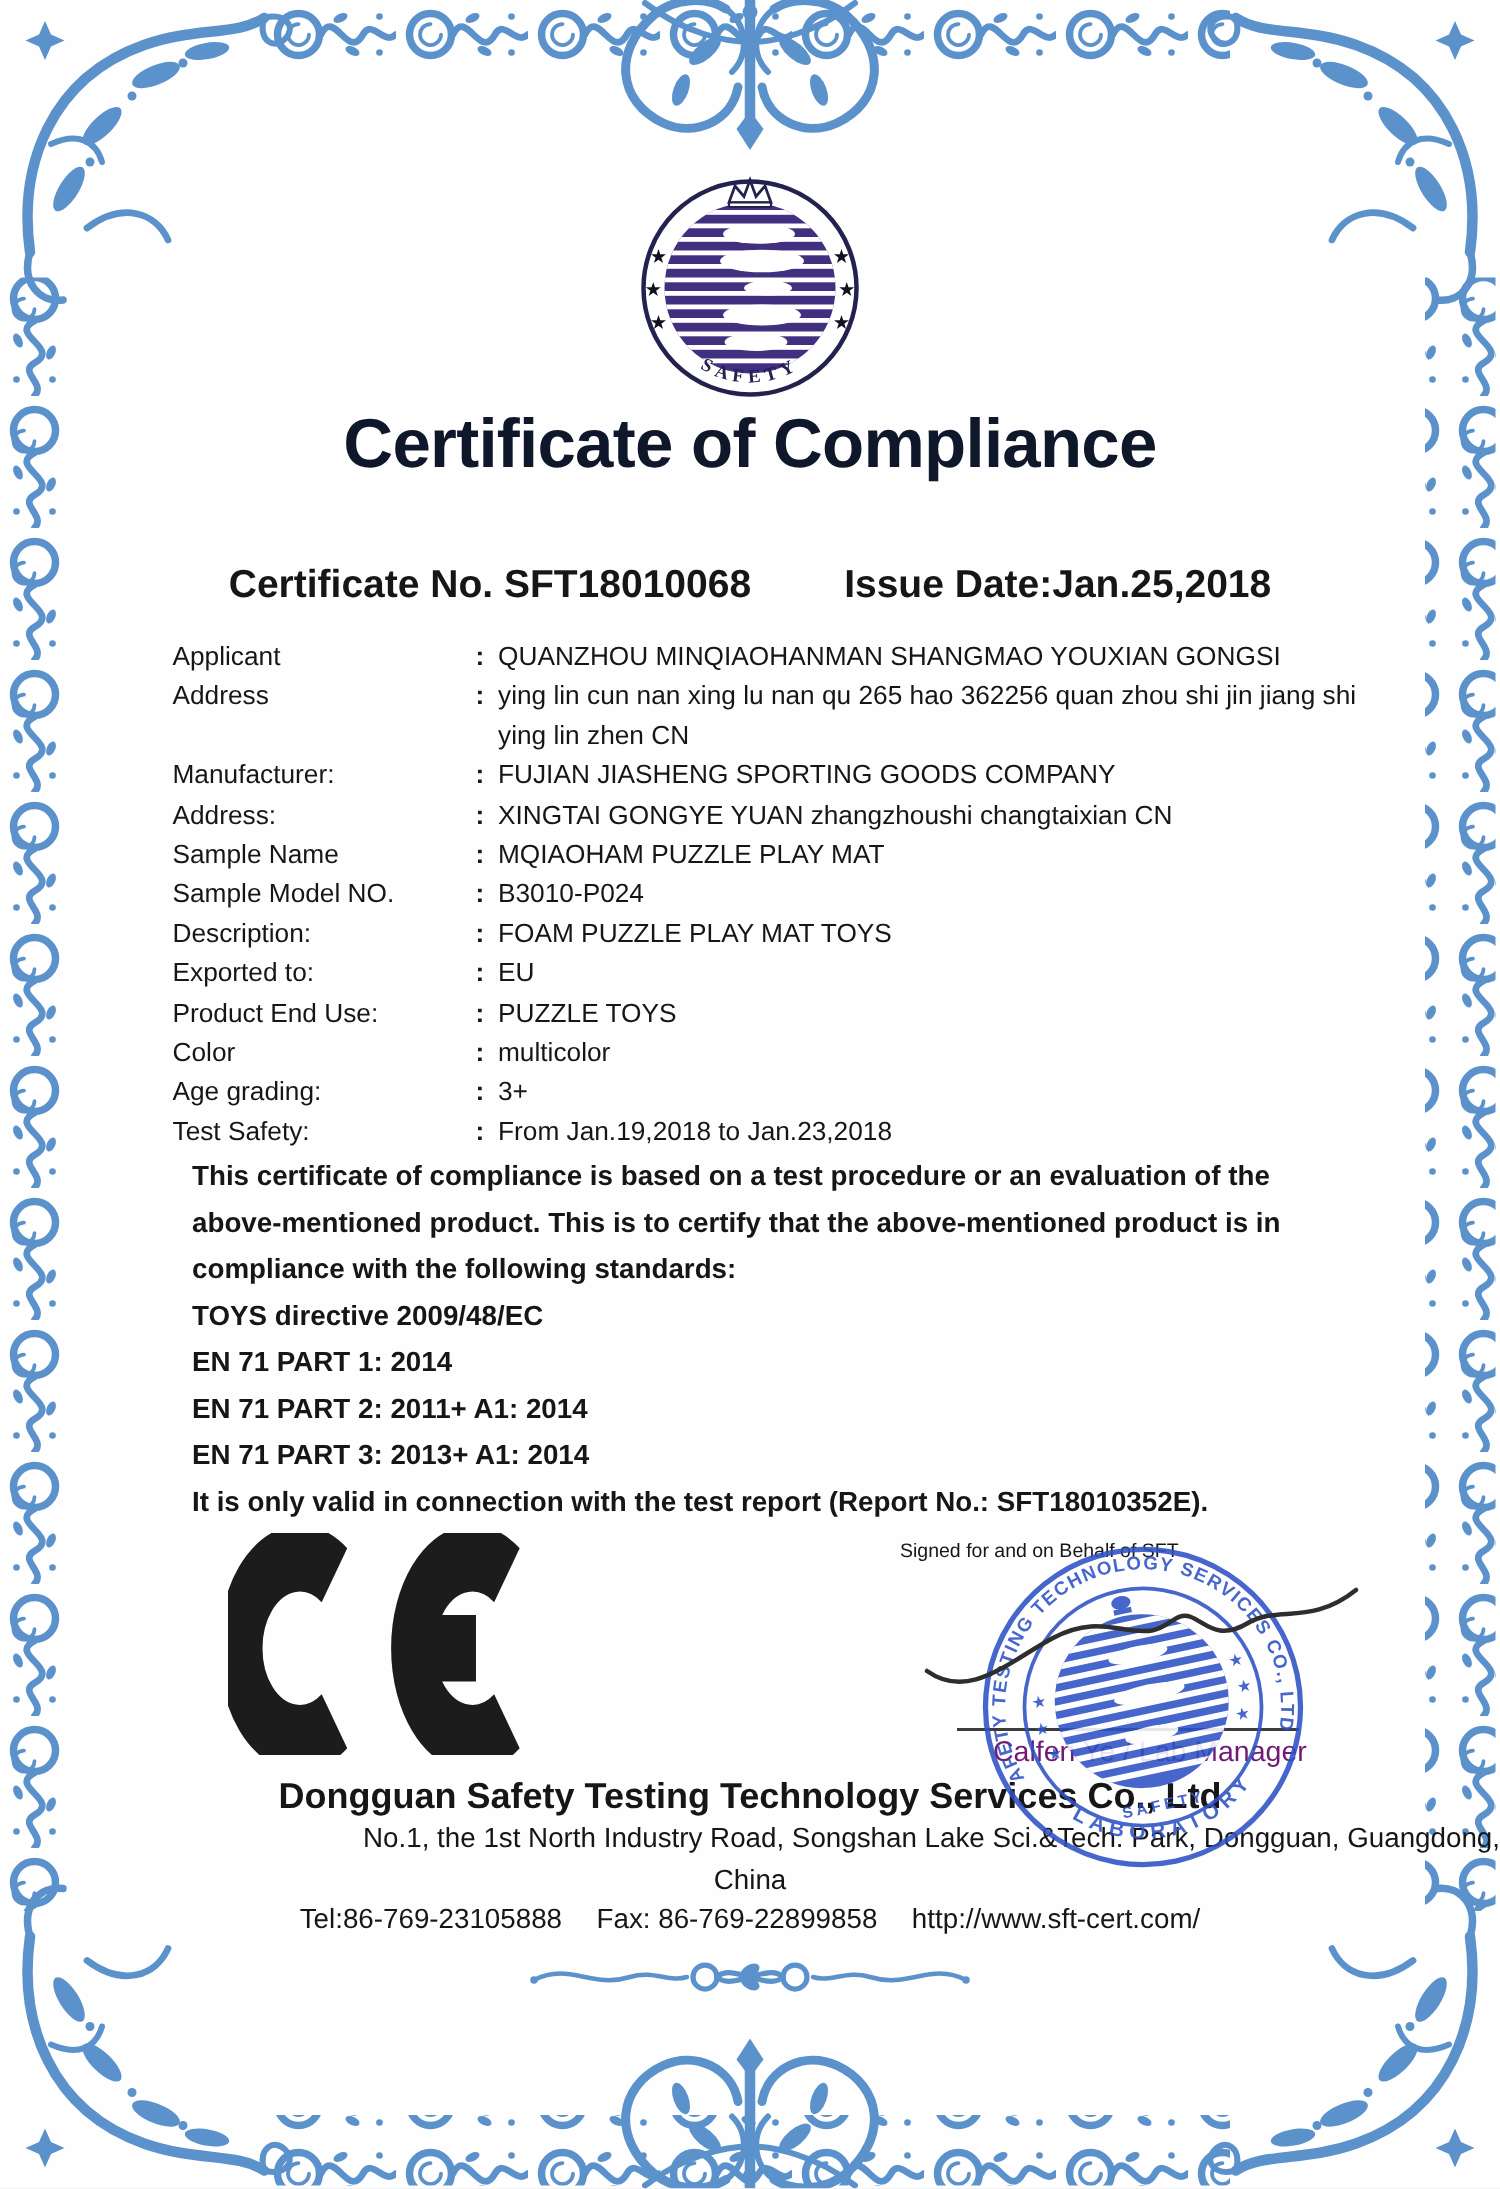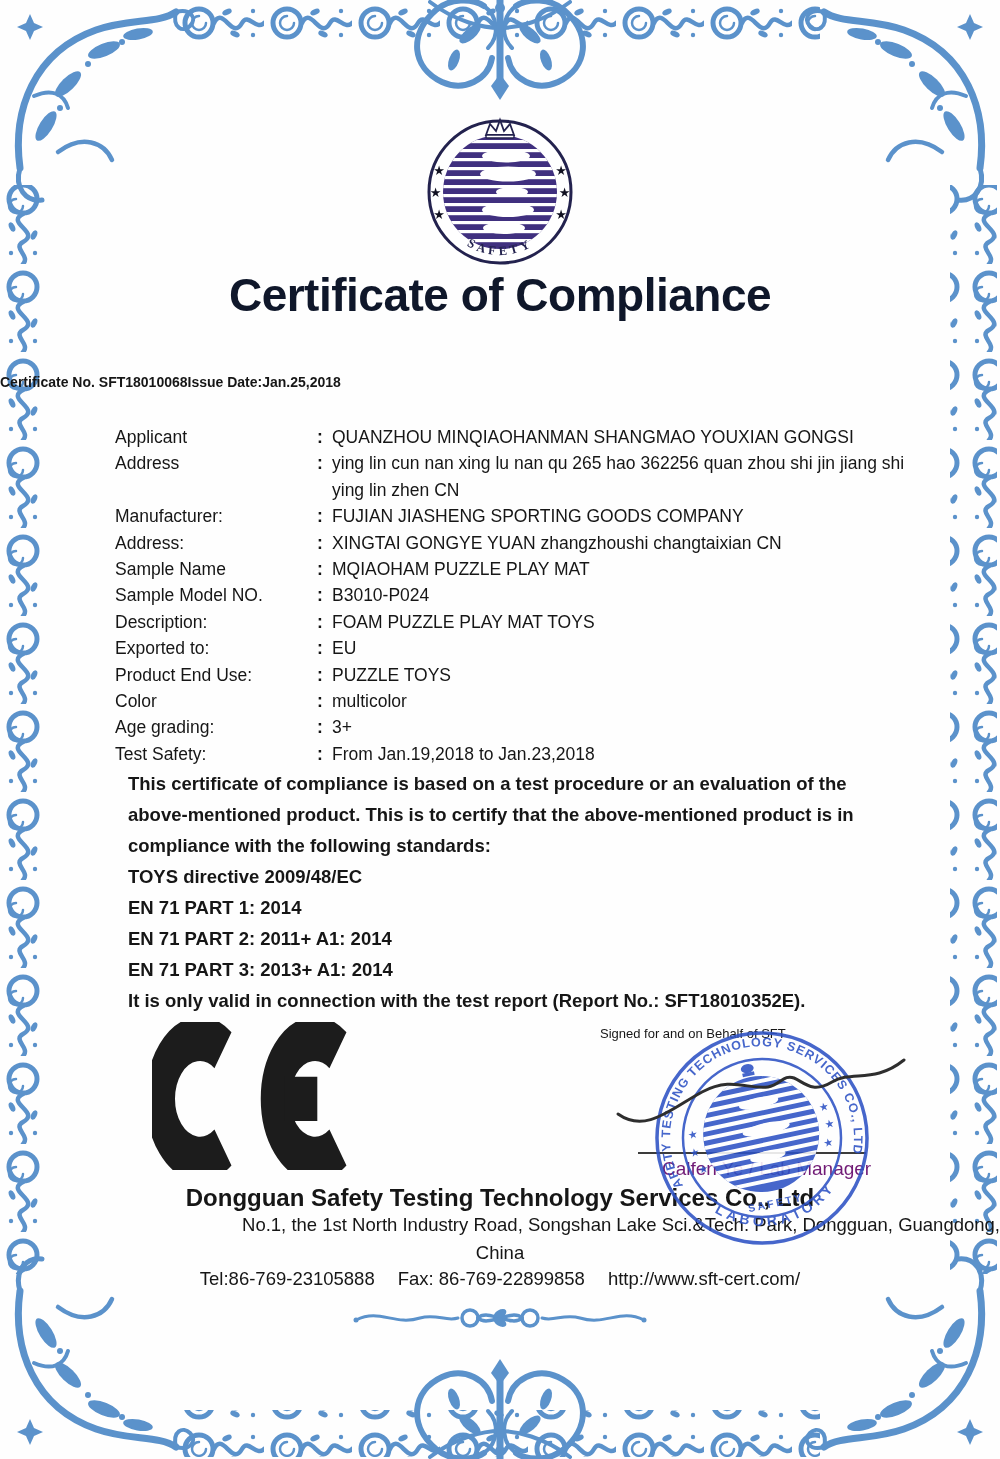"Certificate No. SFT18010068" .meta-row { font-size: 14px -> 26px; gap: none -> 62px; justify-content: flex-start -> center }
